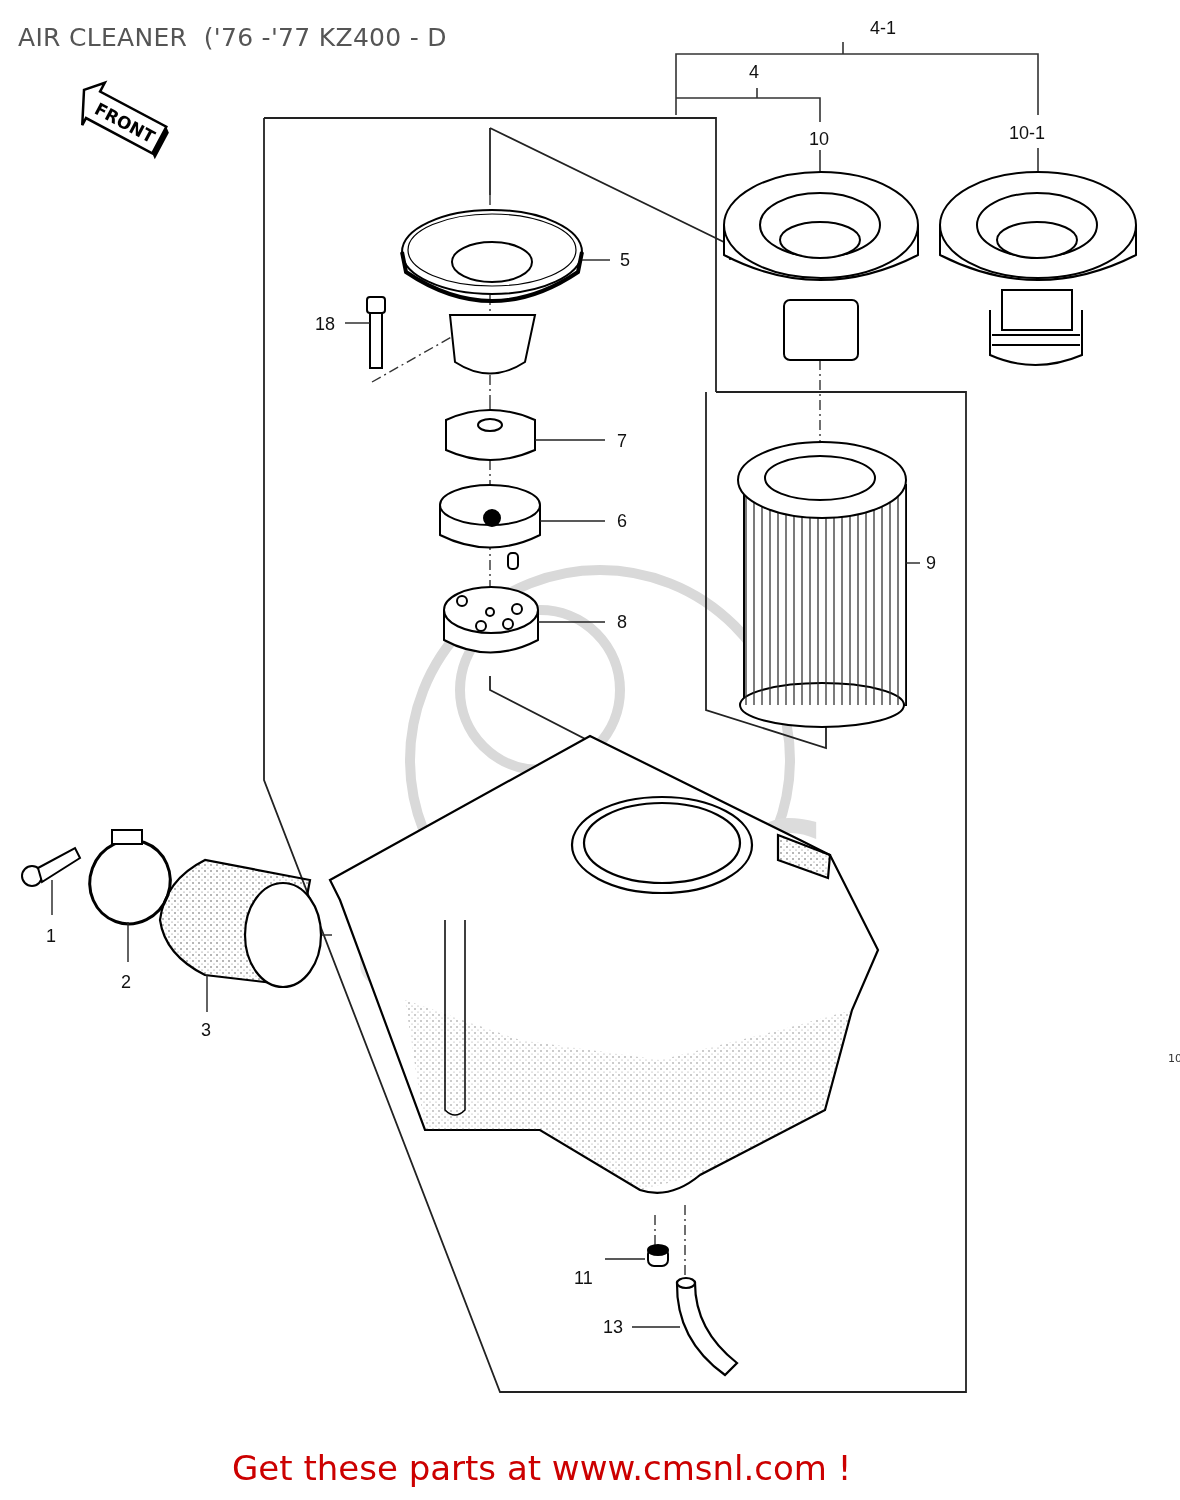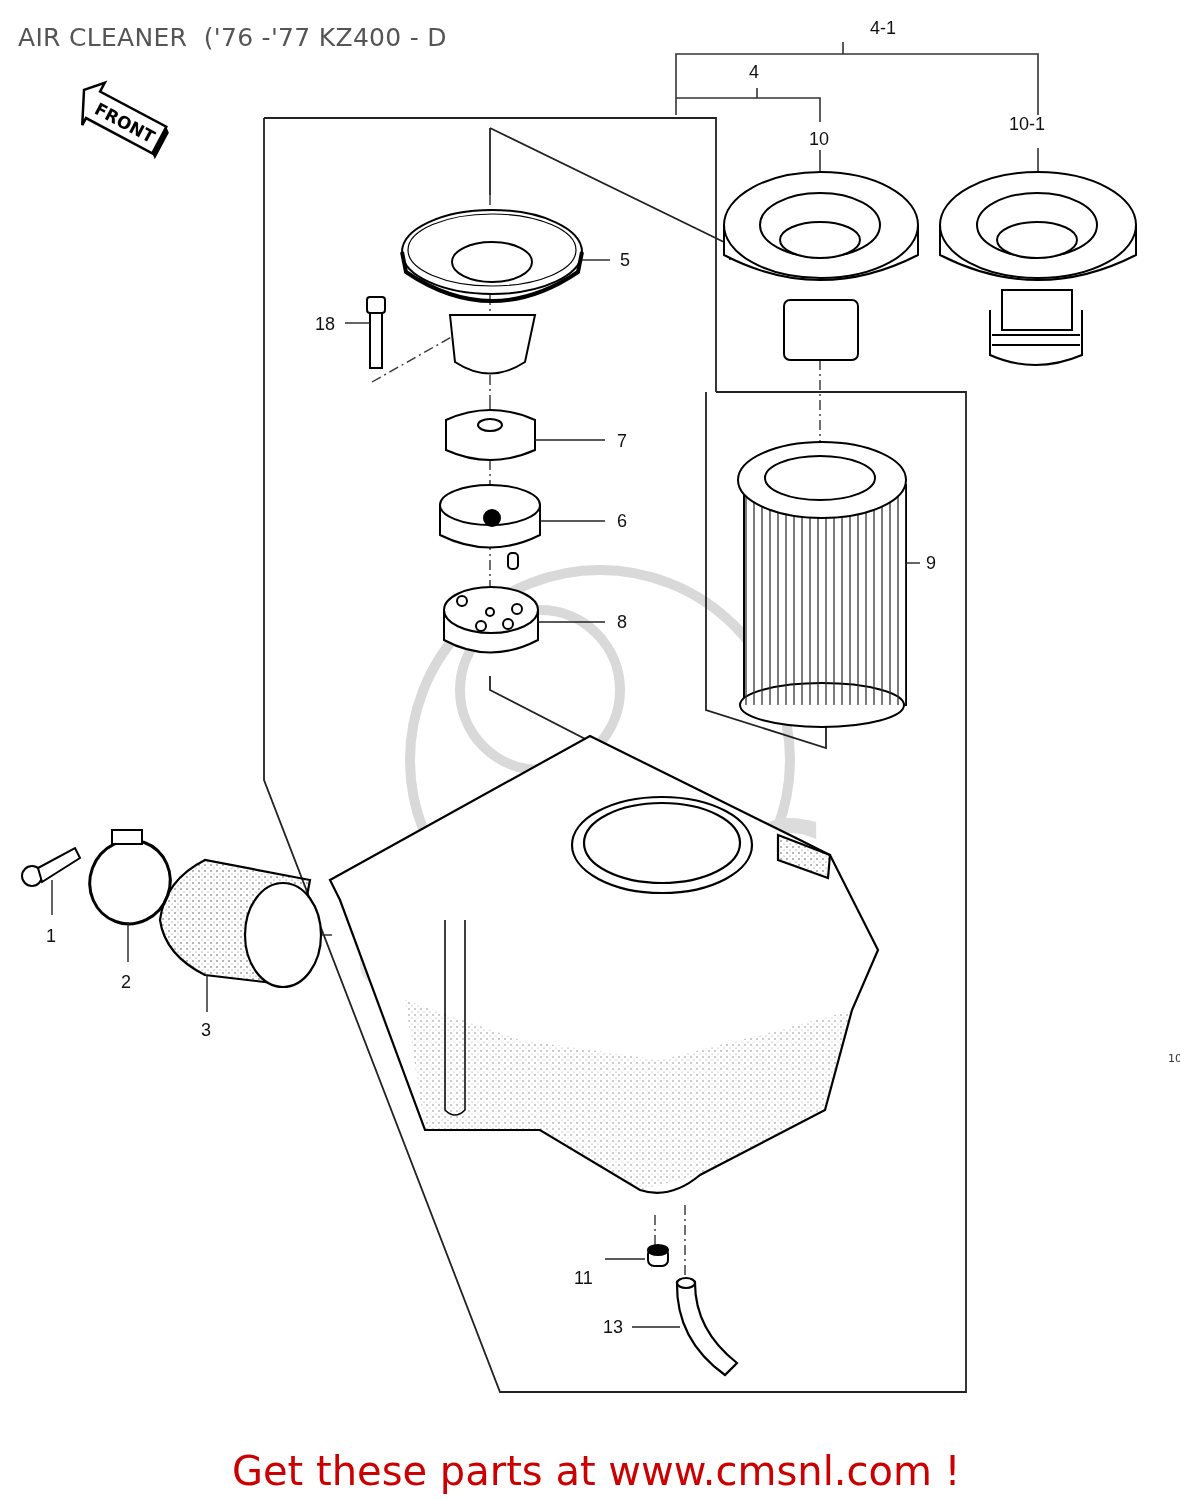"10-1" div.lbl { top: 114px -> 123px }
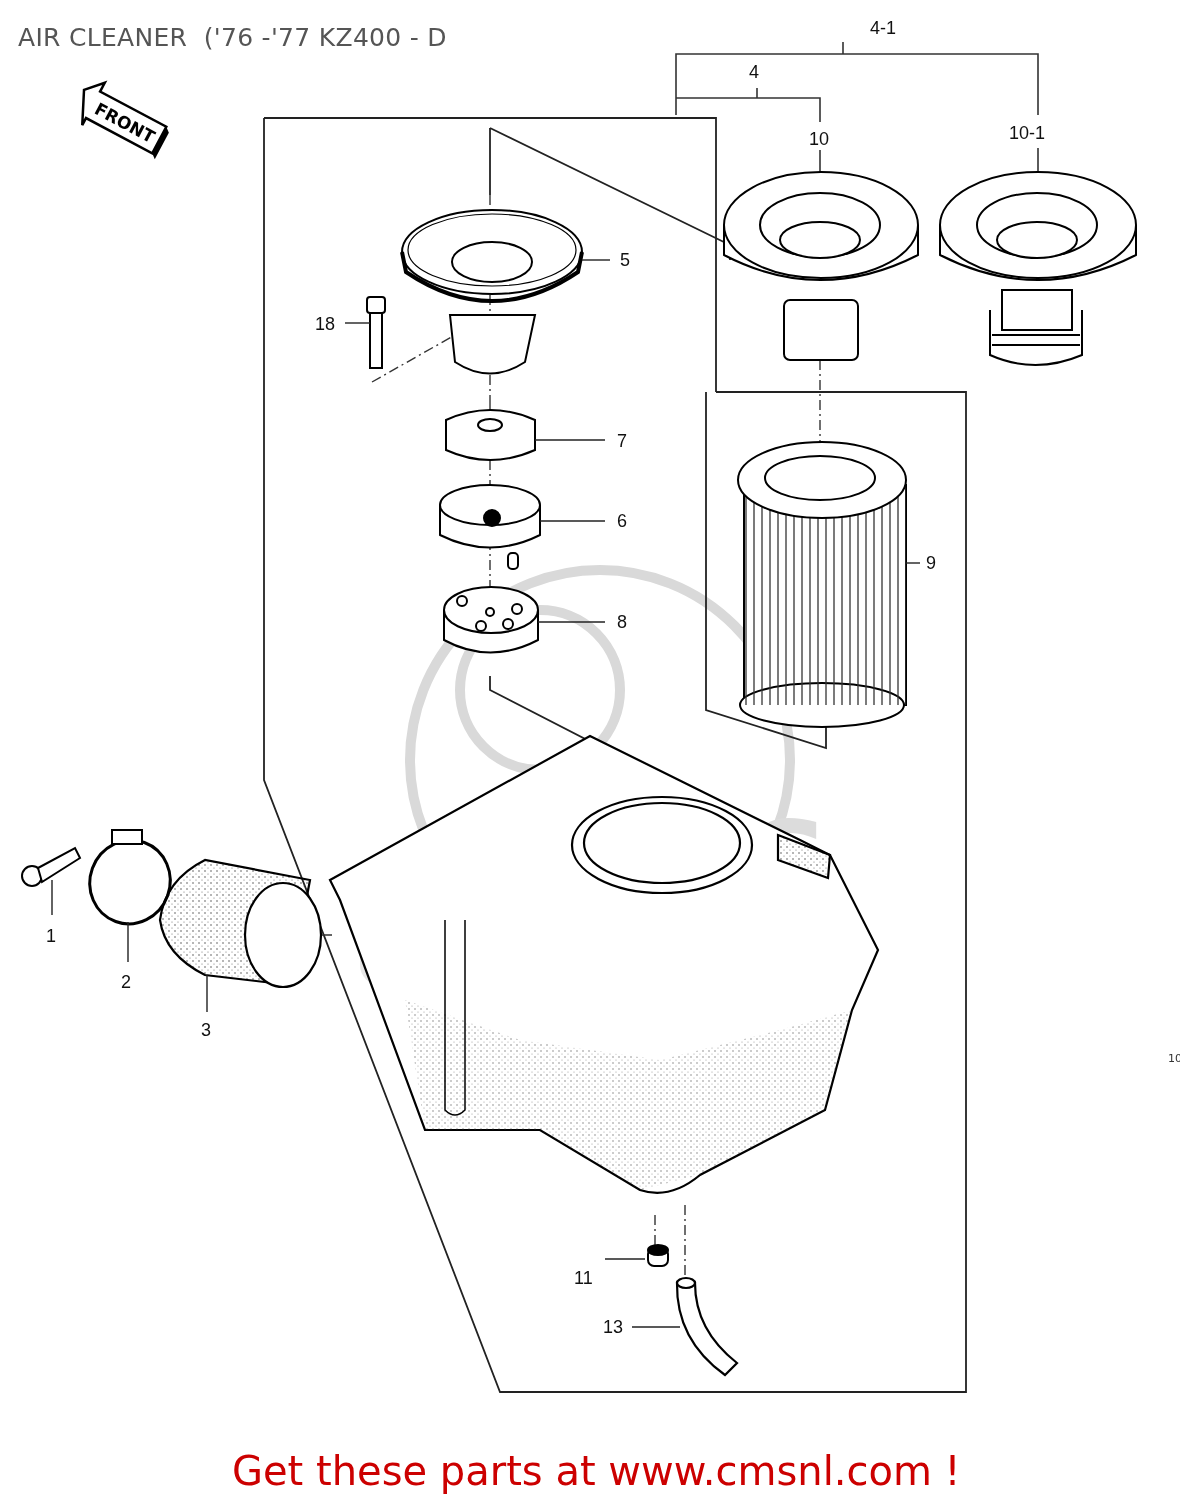"Get these parts at www.cmsnl.com" .footer { font-size: 40px -> 34px }
